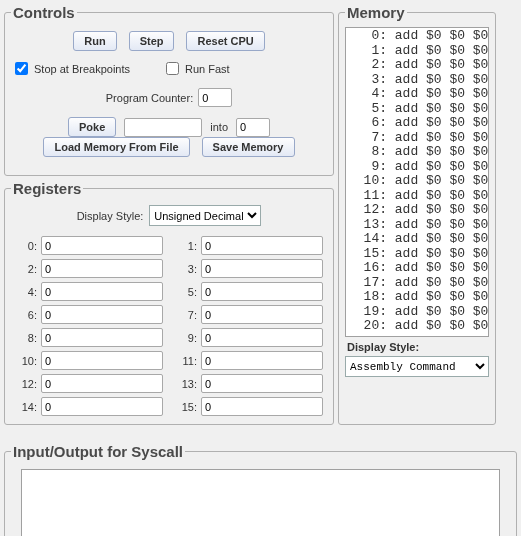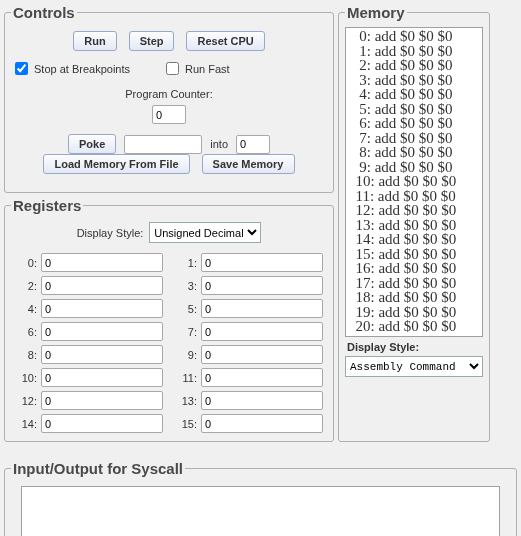"0: add $0 $0 $0" .mem-list { font-family: Liberation Serif, serif -> Liberation Mono, monospace; font-size: 15px -> 13px }
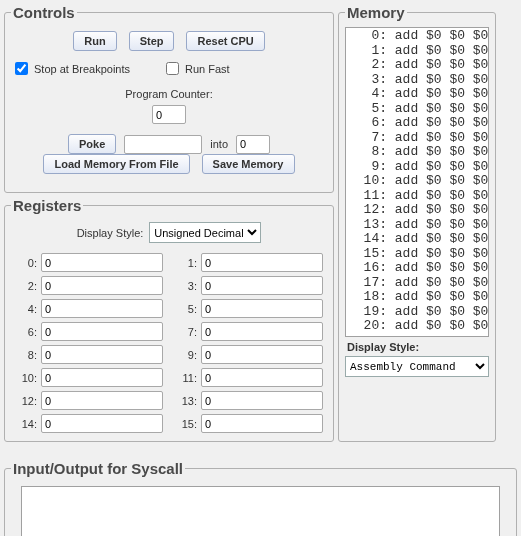"Program Counter:" .pc-row { flex-direction: column -> none }
